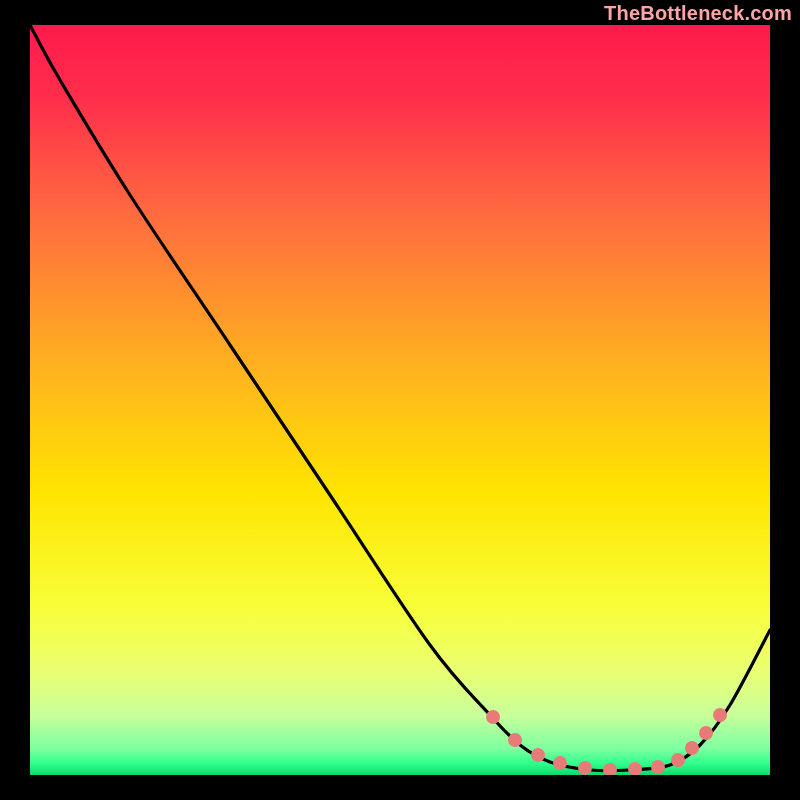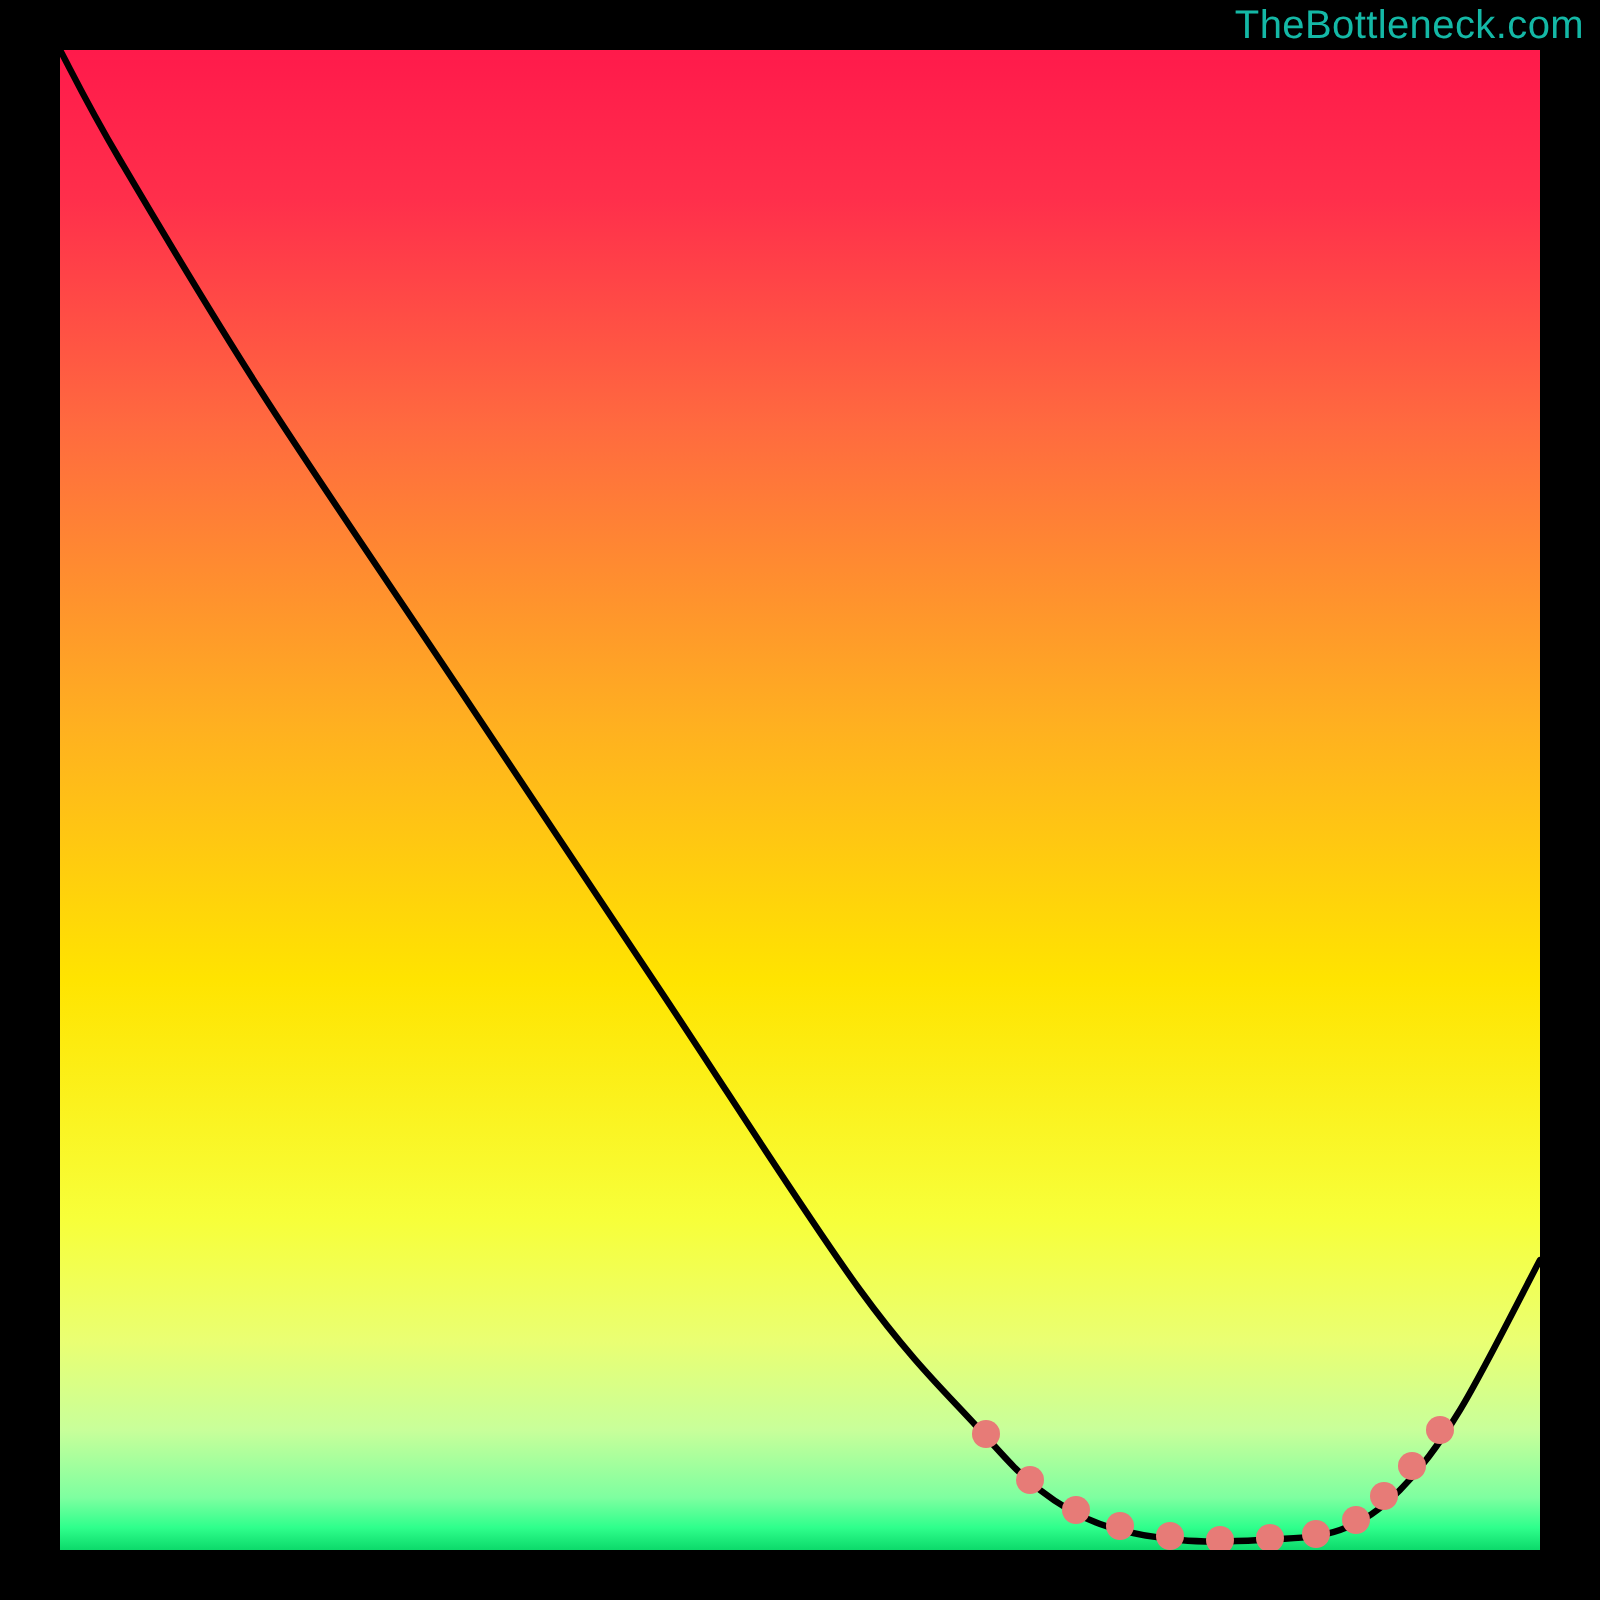"TheBottleneck.com" .attribution { color: #14b8a6 -> #fca5a5; font-weight: 400 -> 700 }
